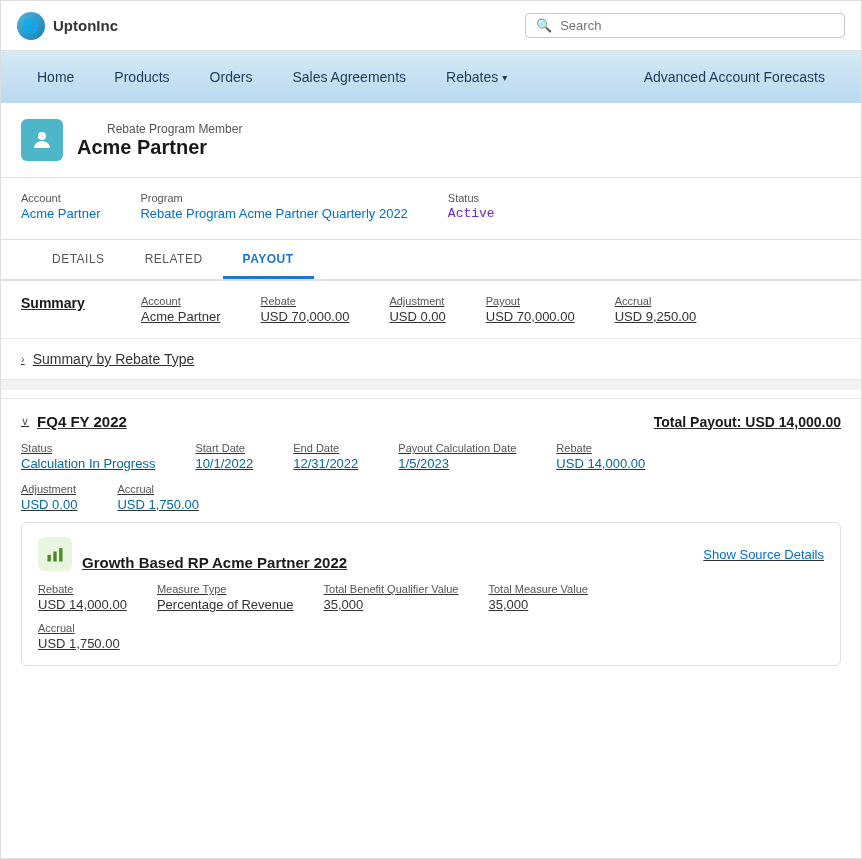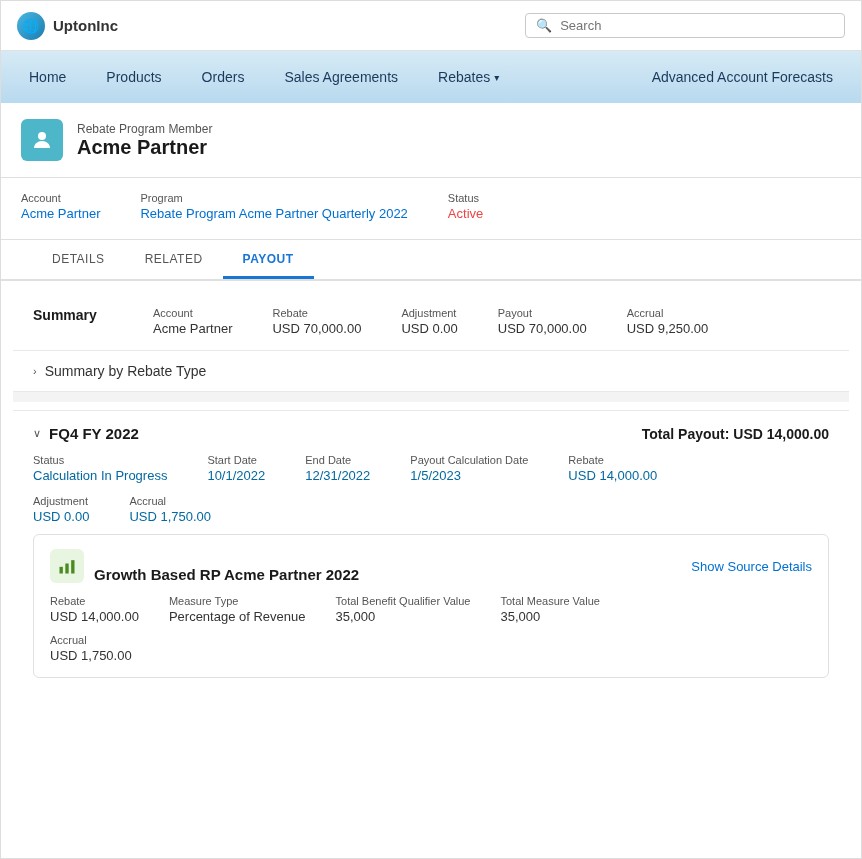"Home" .nav-bar { padding: 0 8px -> 0 16px }
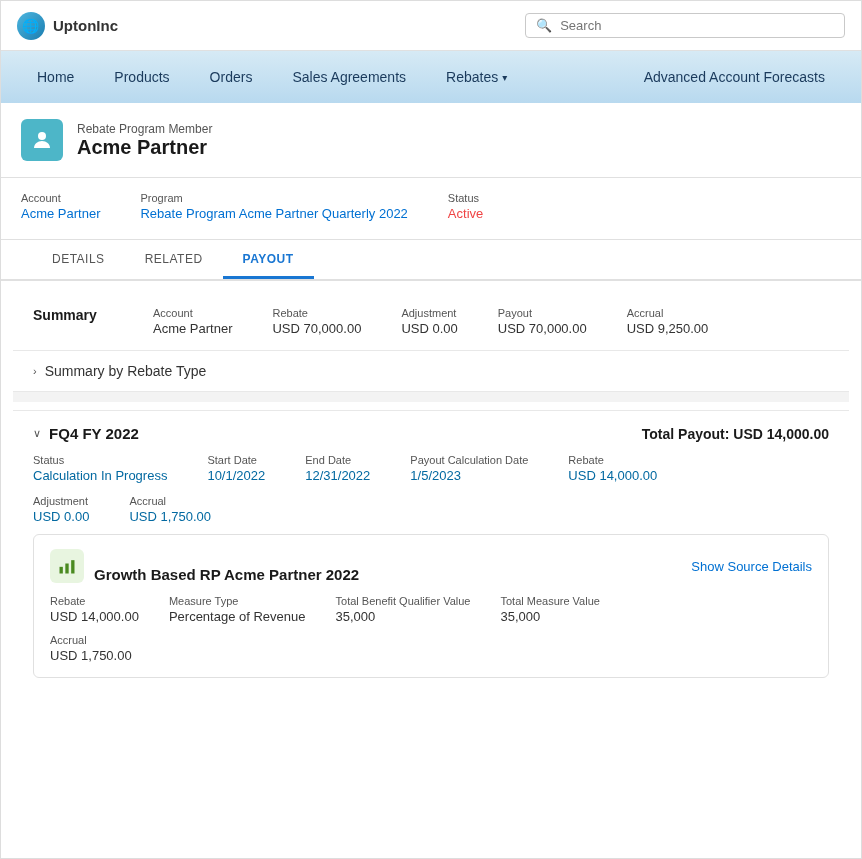"Rebate Program Member" .record-subtitle { margin-left: none -> 30px }
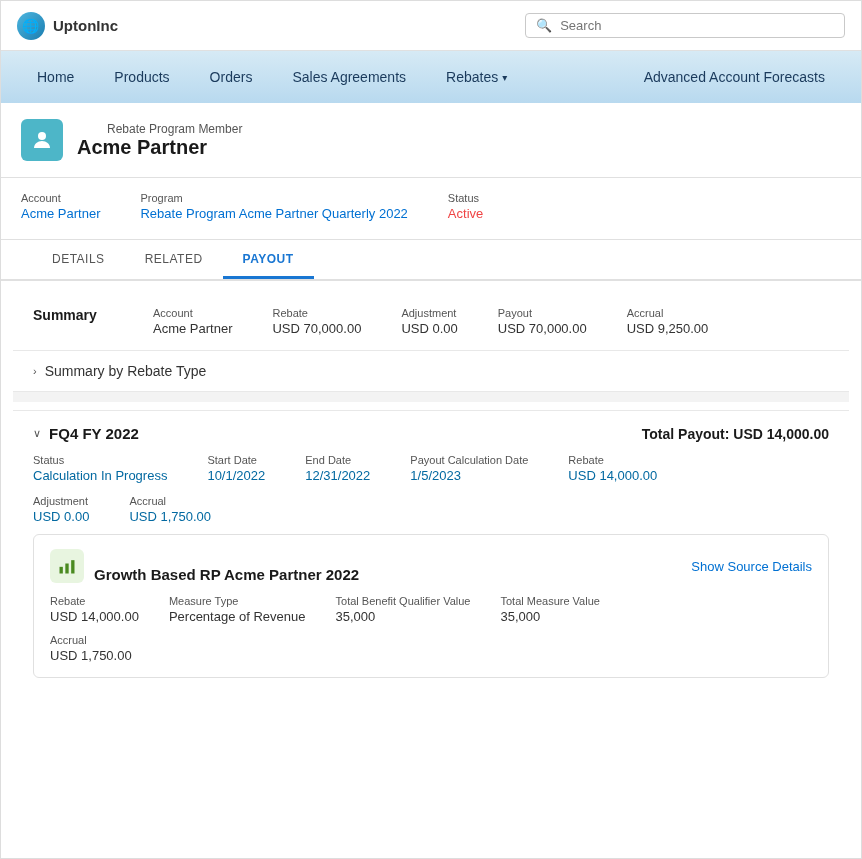"Active" .info-value.text { color: #ef4444 -> #6d28d9; font-family: none -> Liberation Mono, monospace }
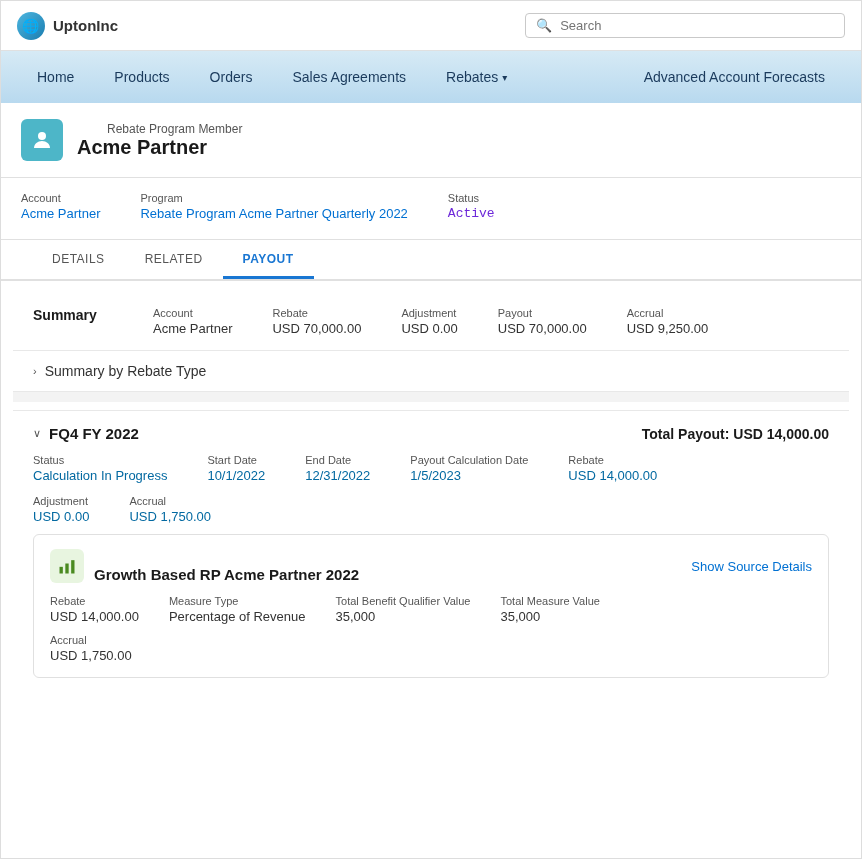"Summary" .content-wrapper { padding: 12px -> 0; text-decoration: none -> underline }
